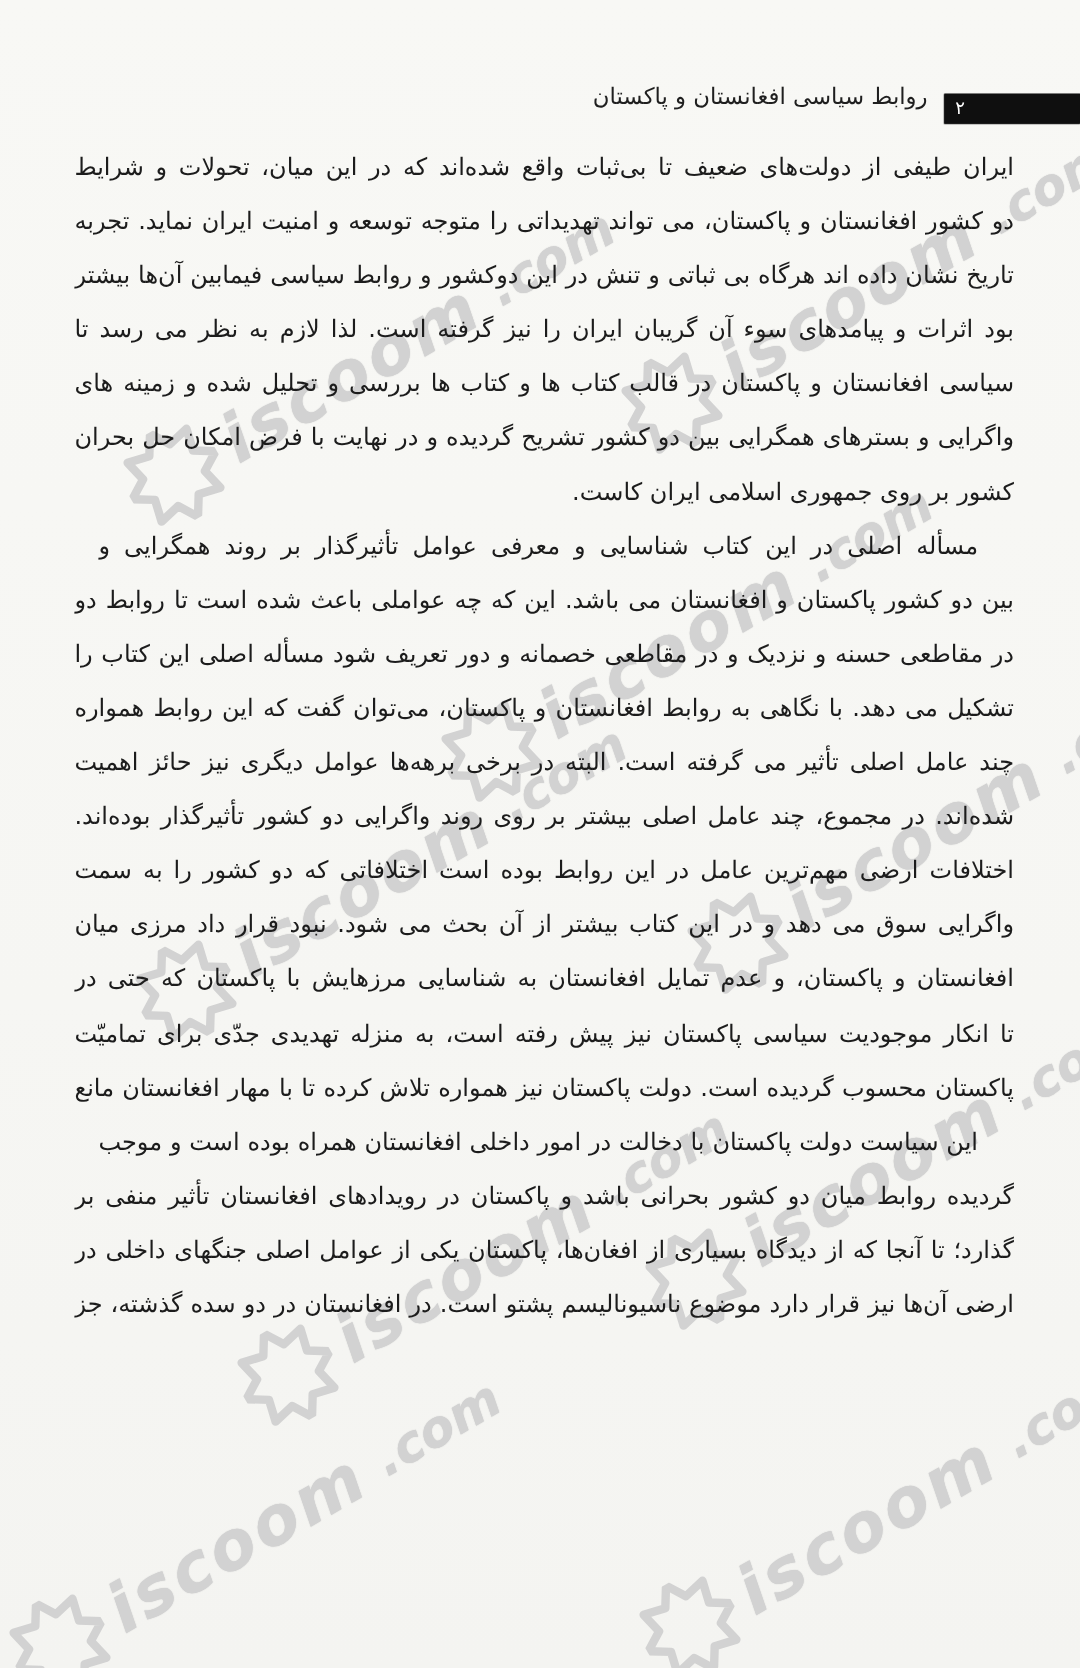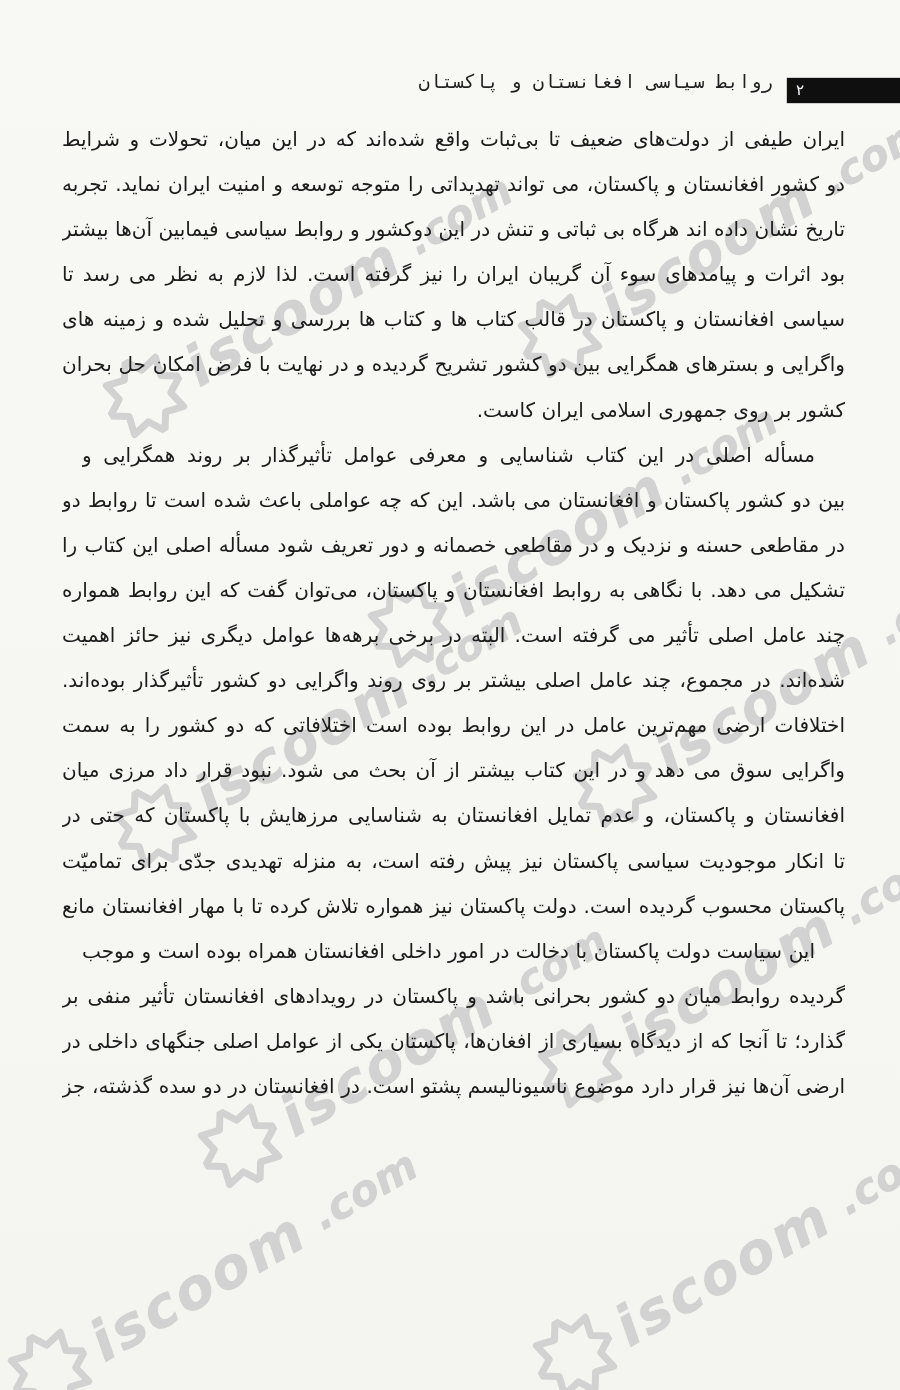"روابط سیاسی افغانستان و پاکستان" .header-title { font-family: Liberation Mono, monospace -> none }
